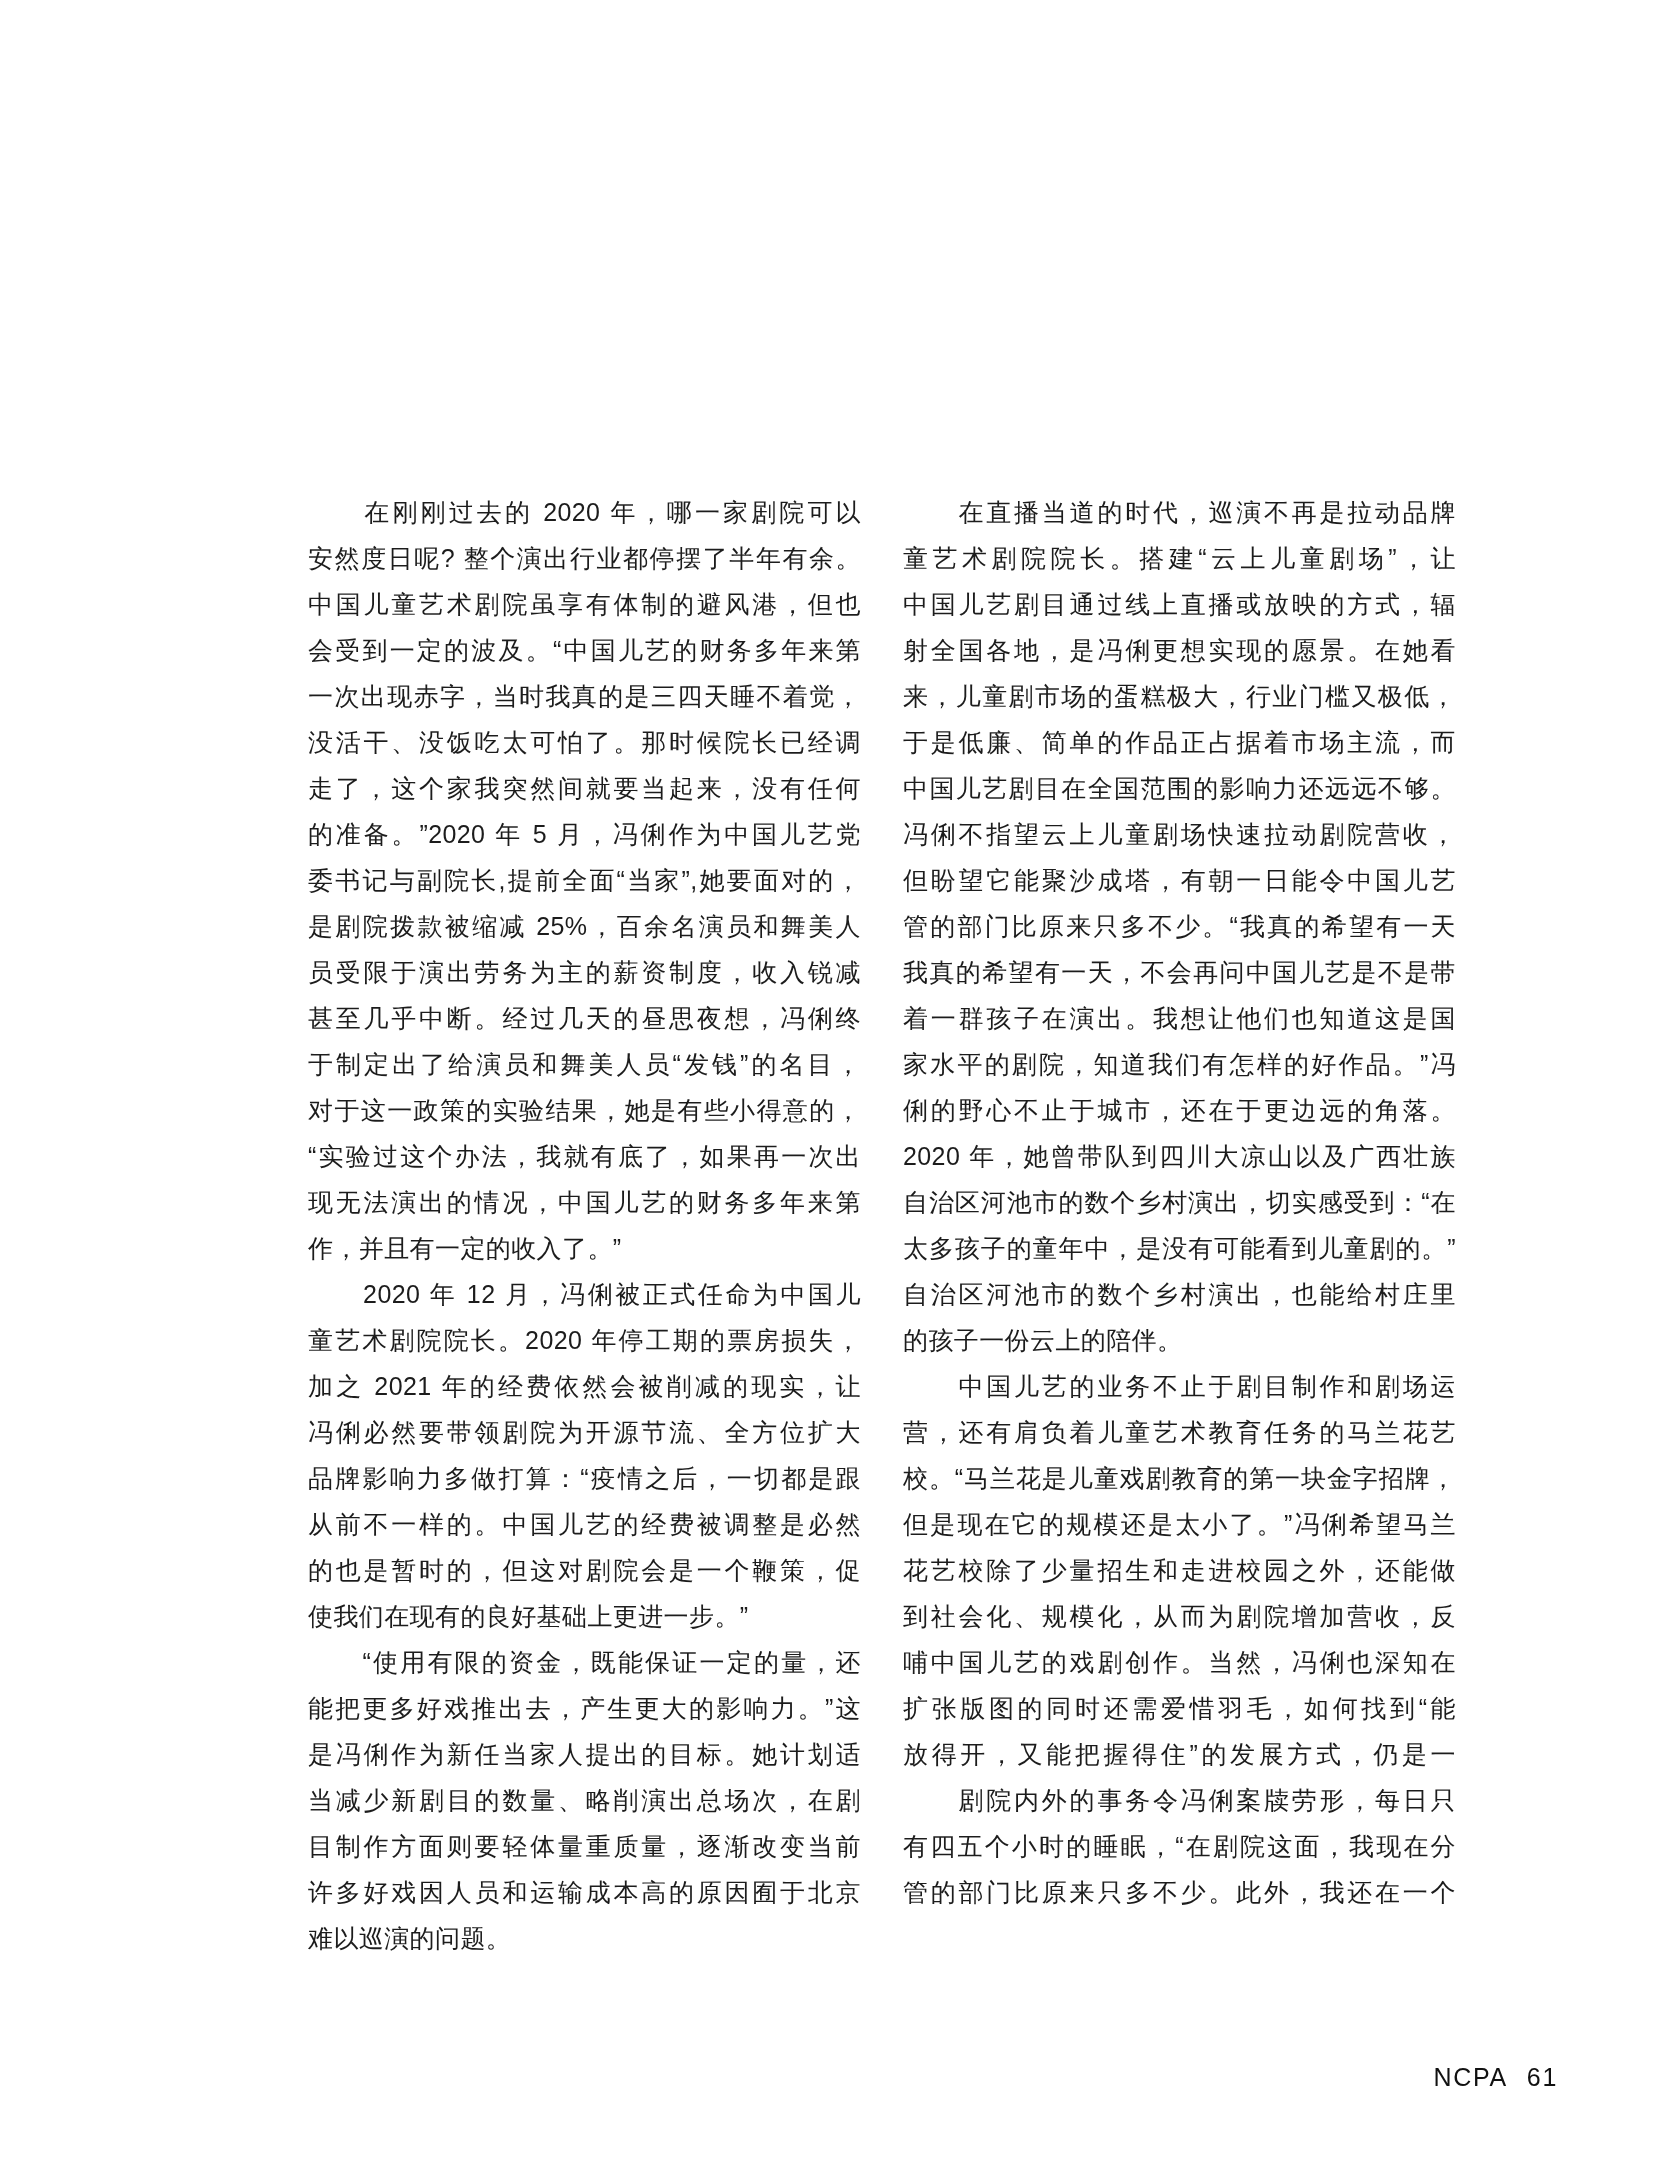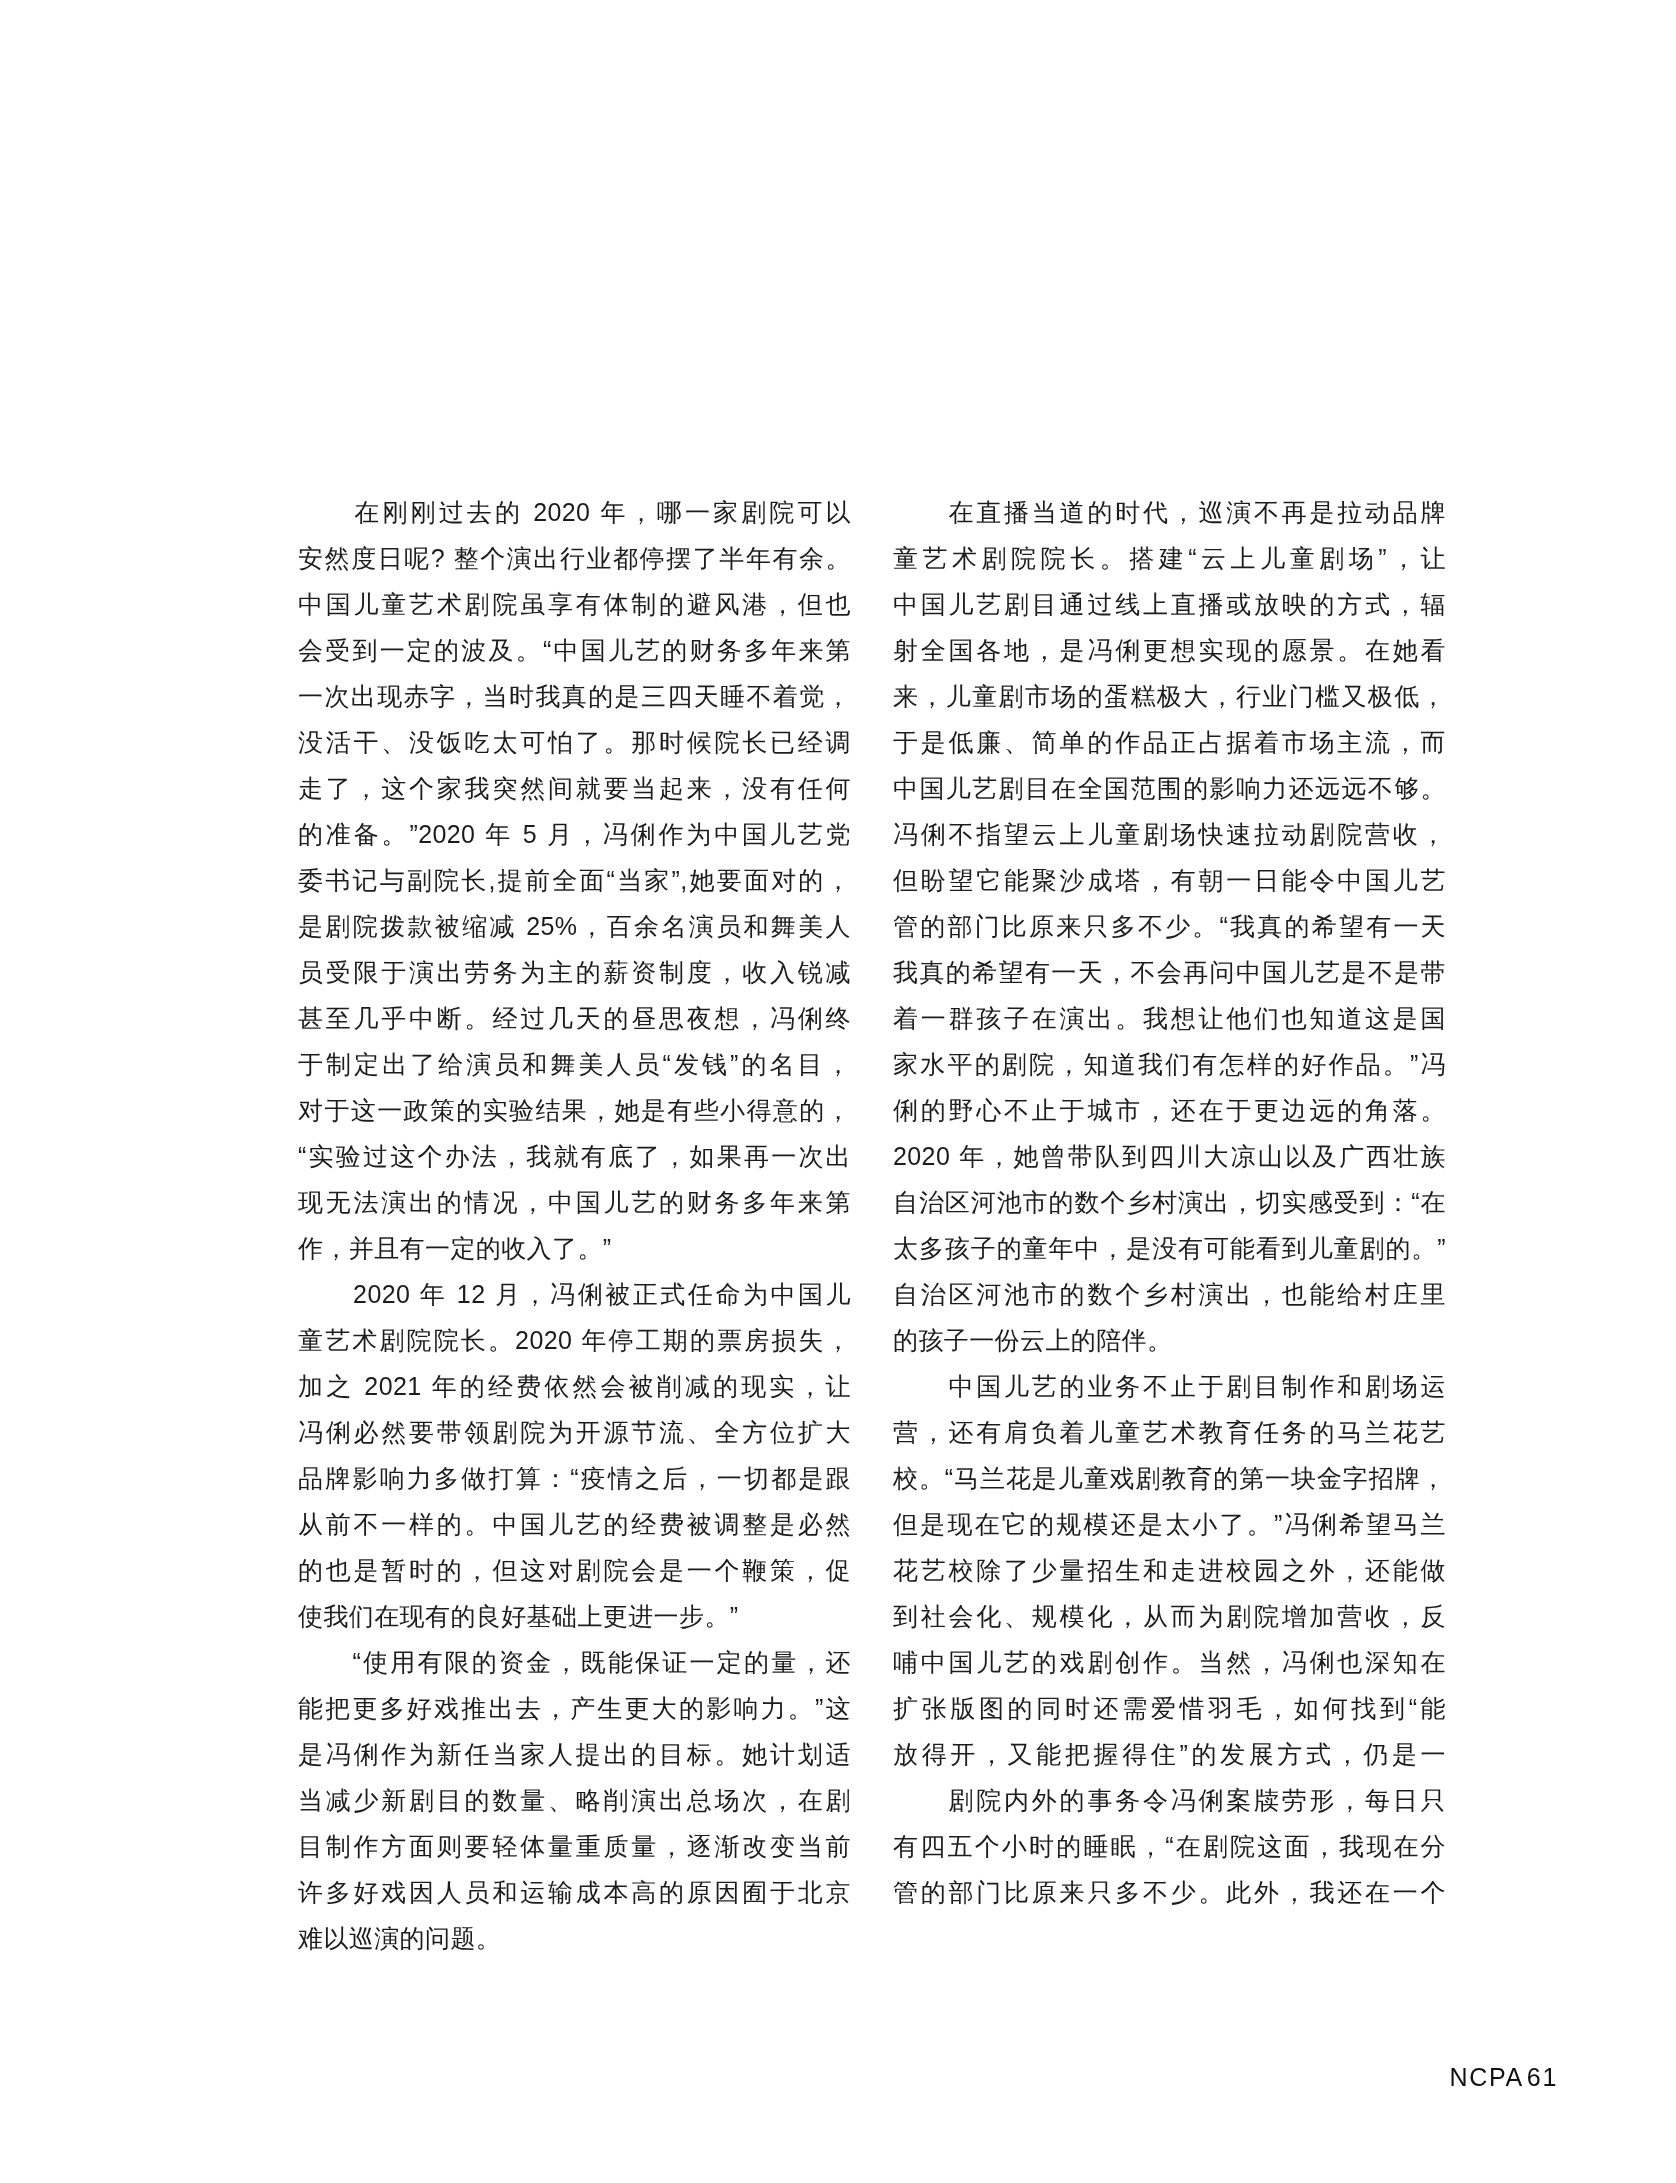"在刚刚过去的 2020 年，哪一家剧院可以" .columns { left: 298px -> 308px }
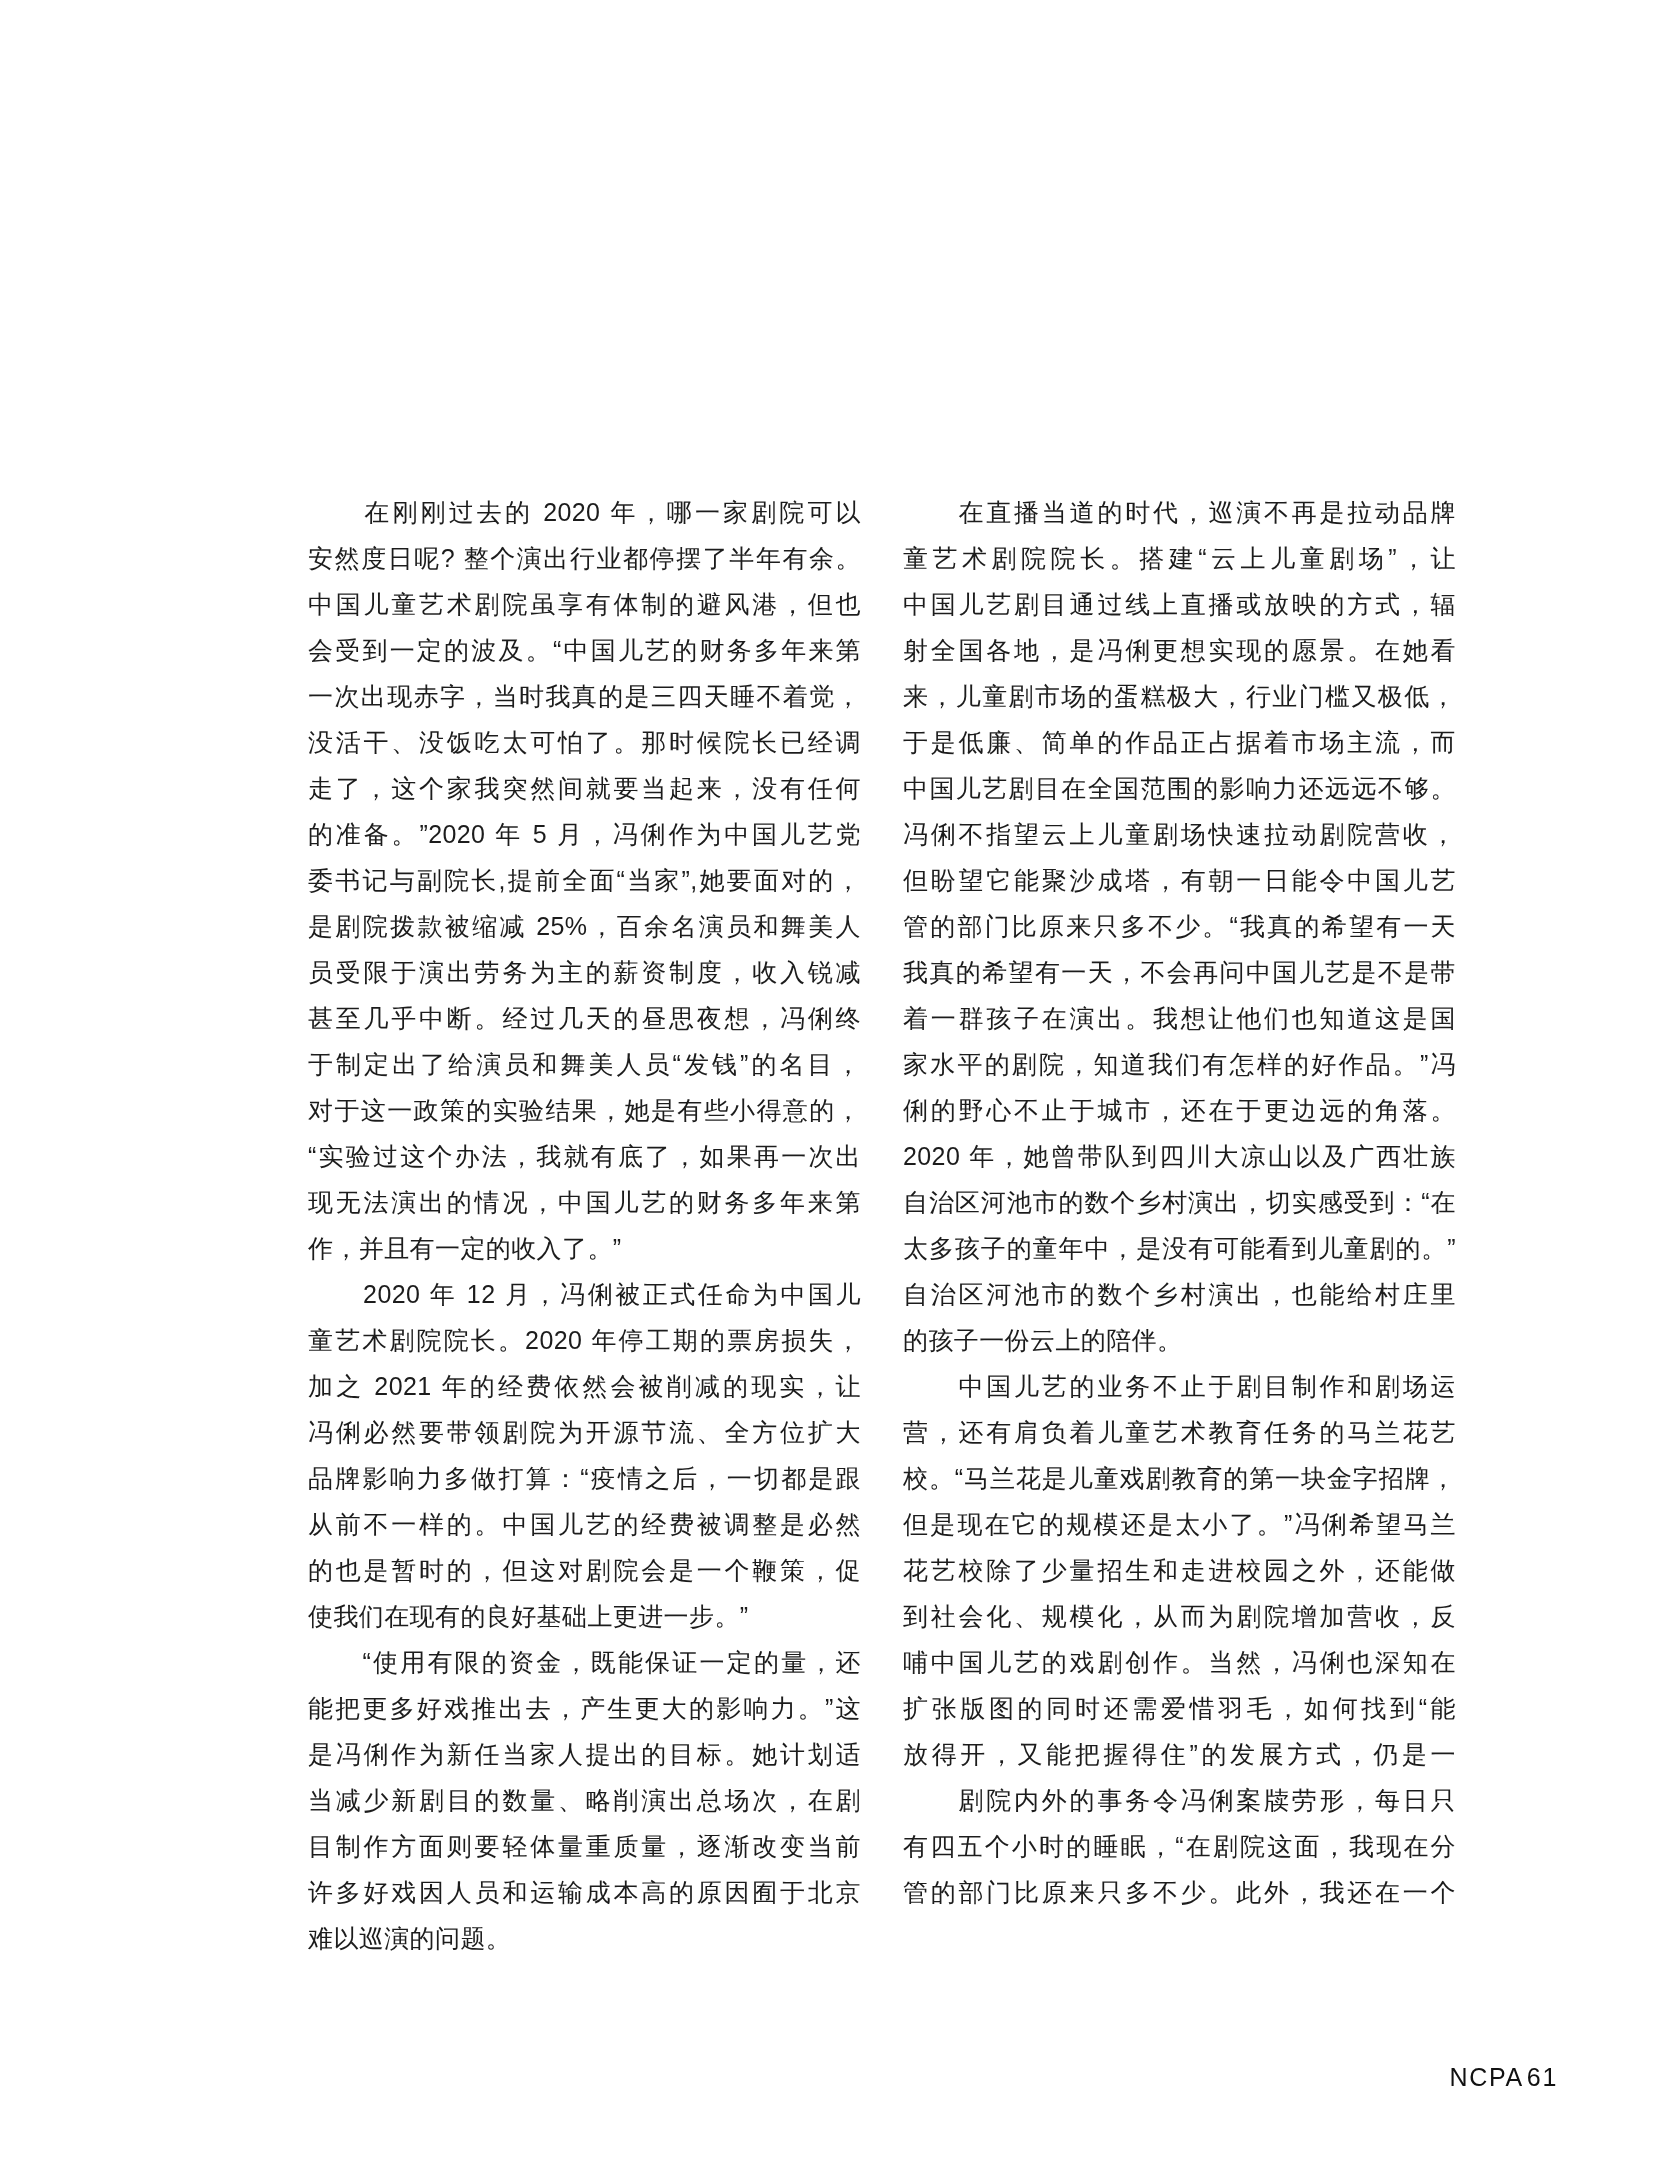"NCPA" .footer { gap: 3px -> 19px }
